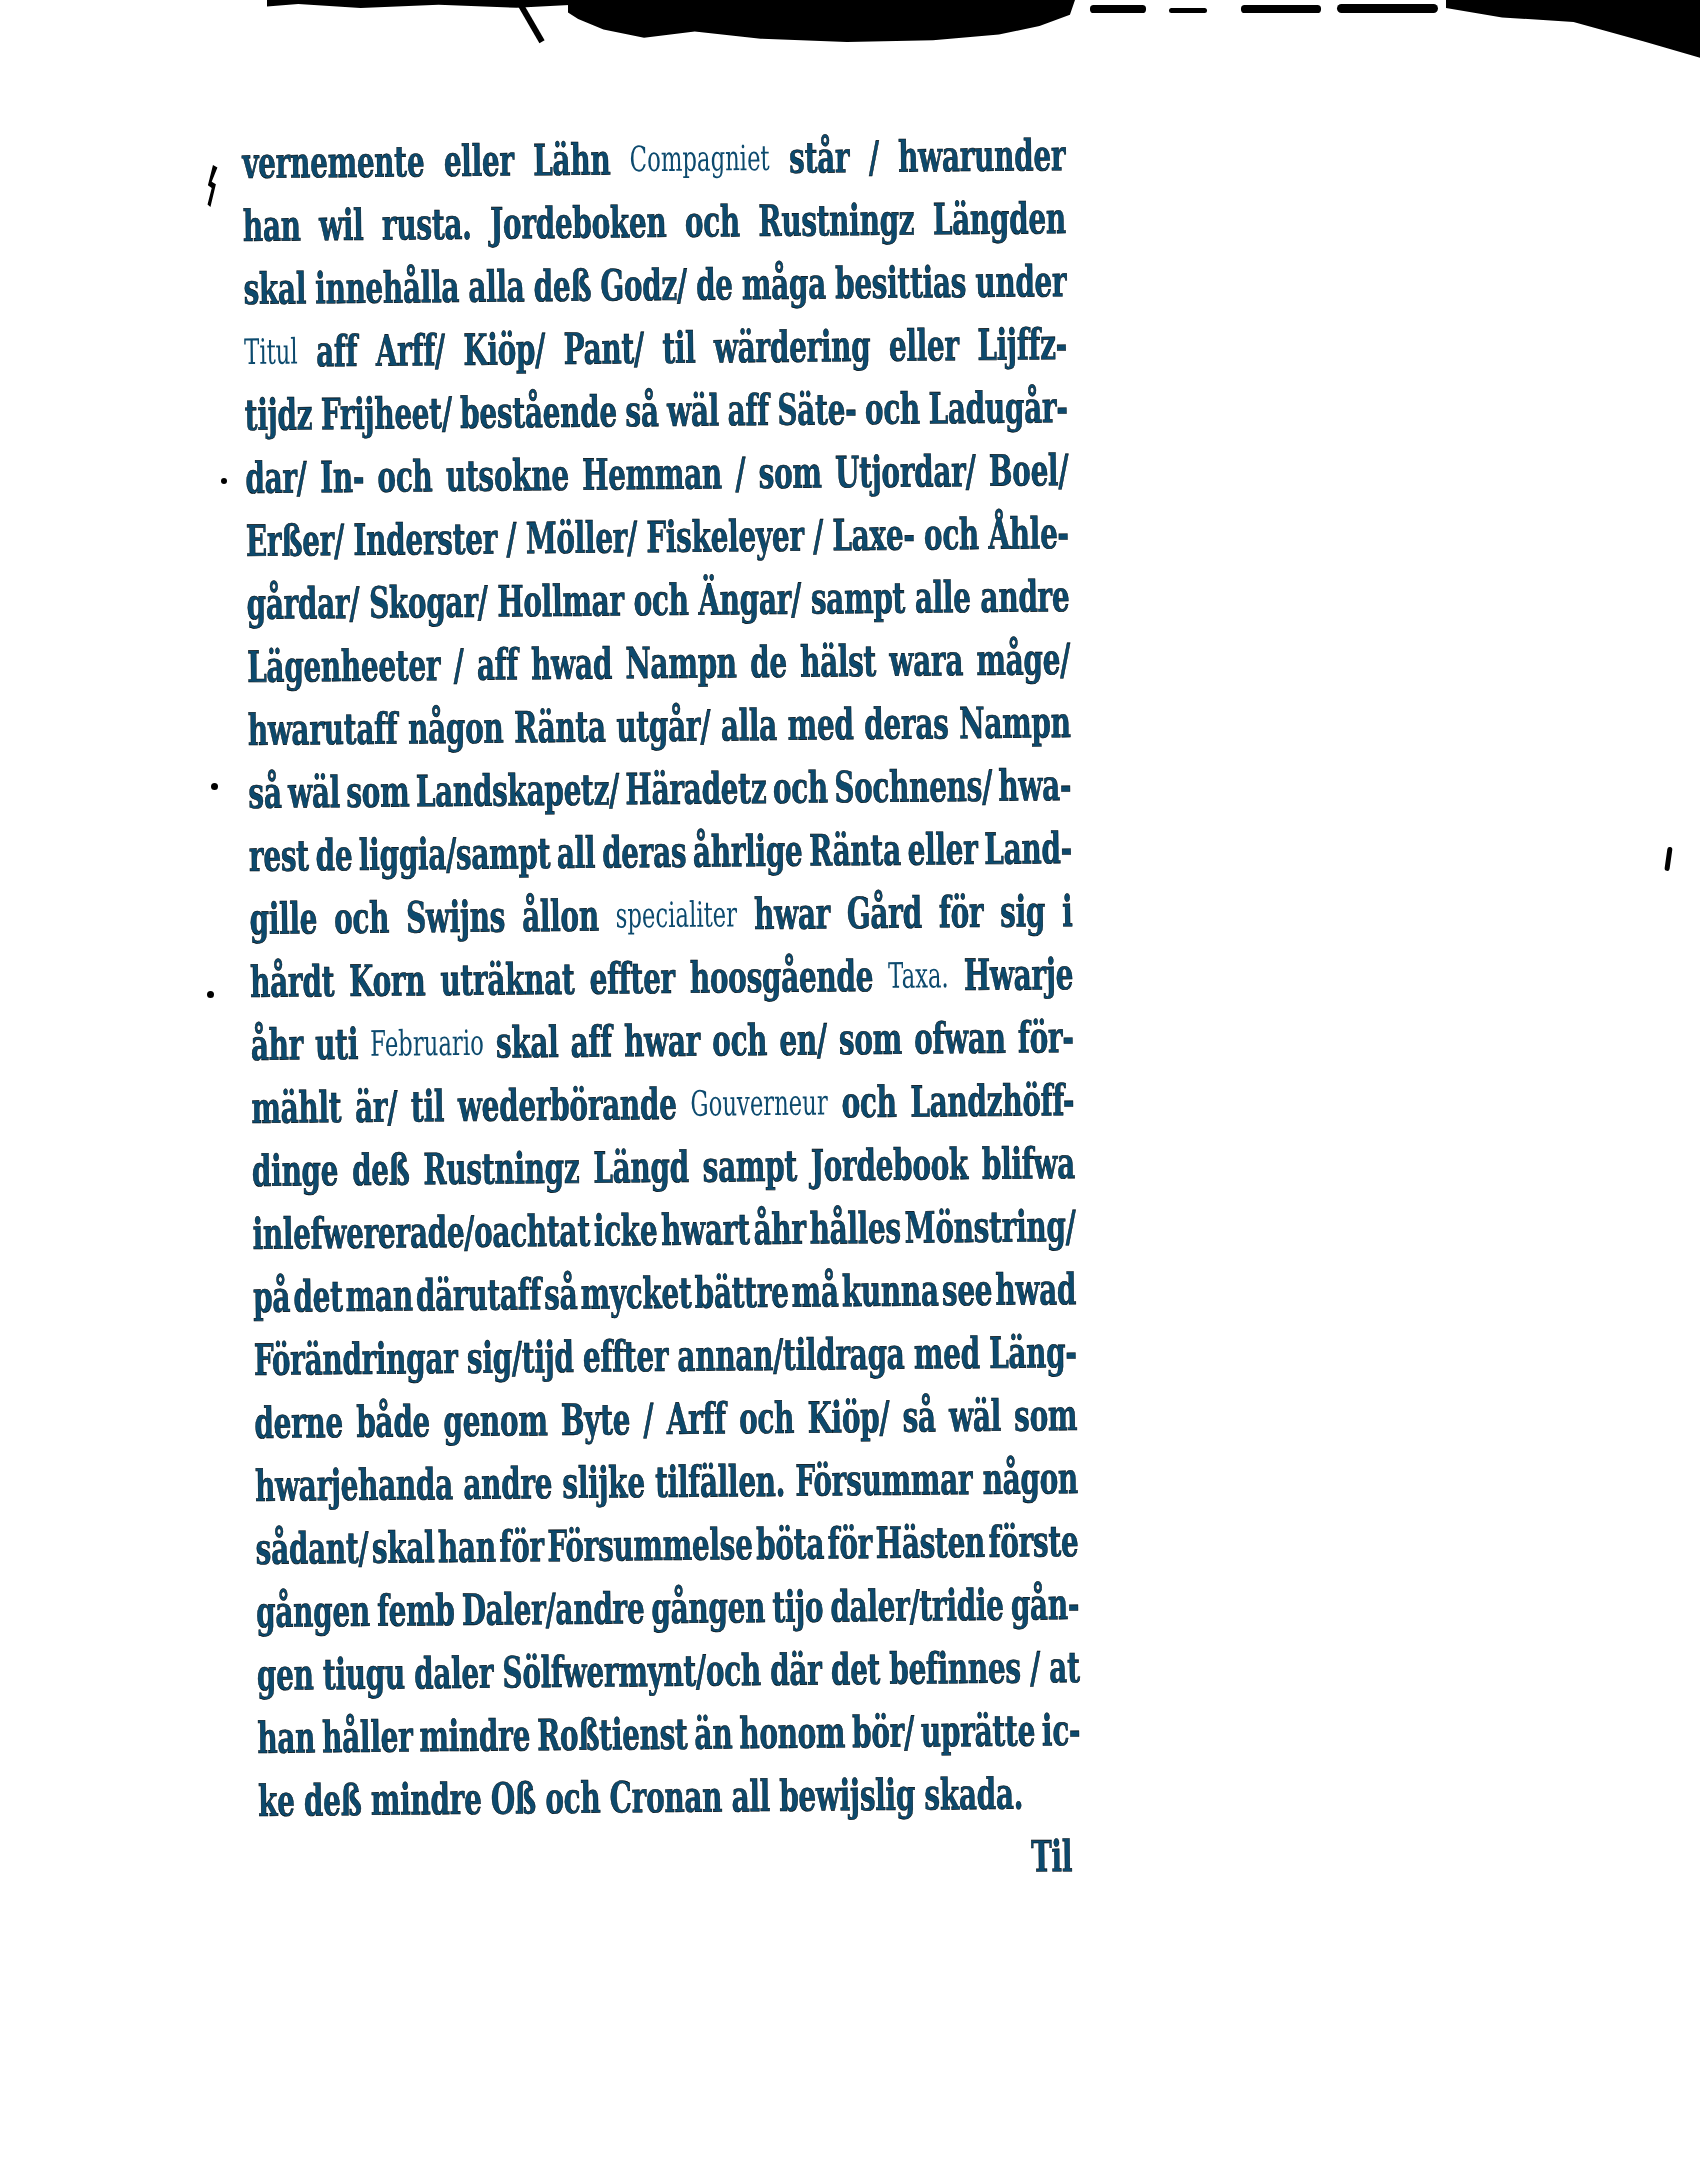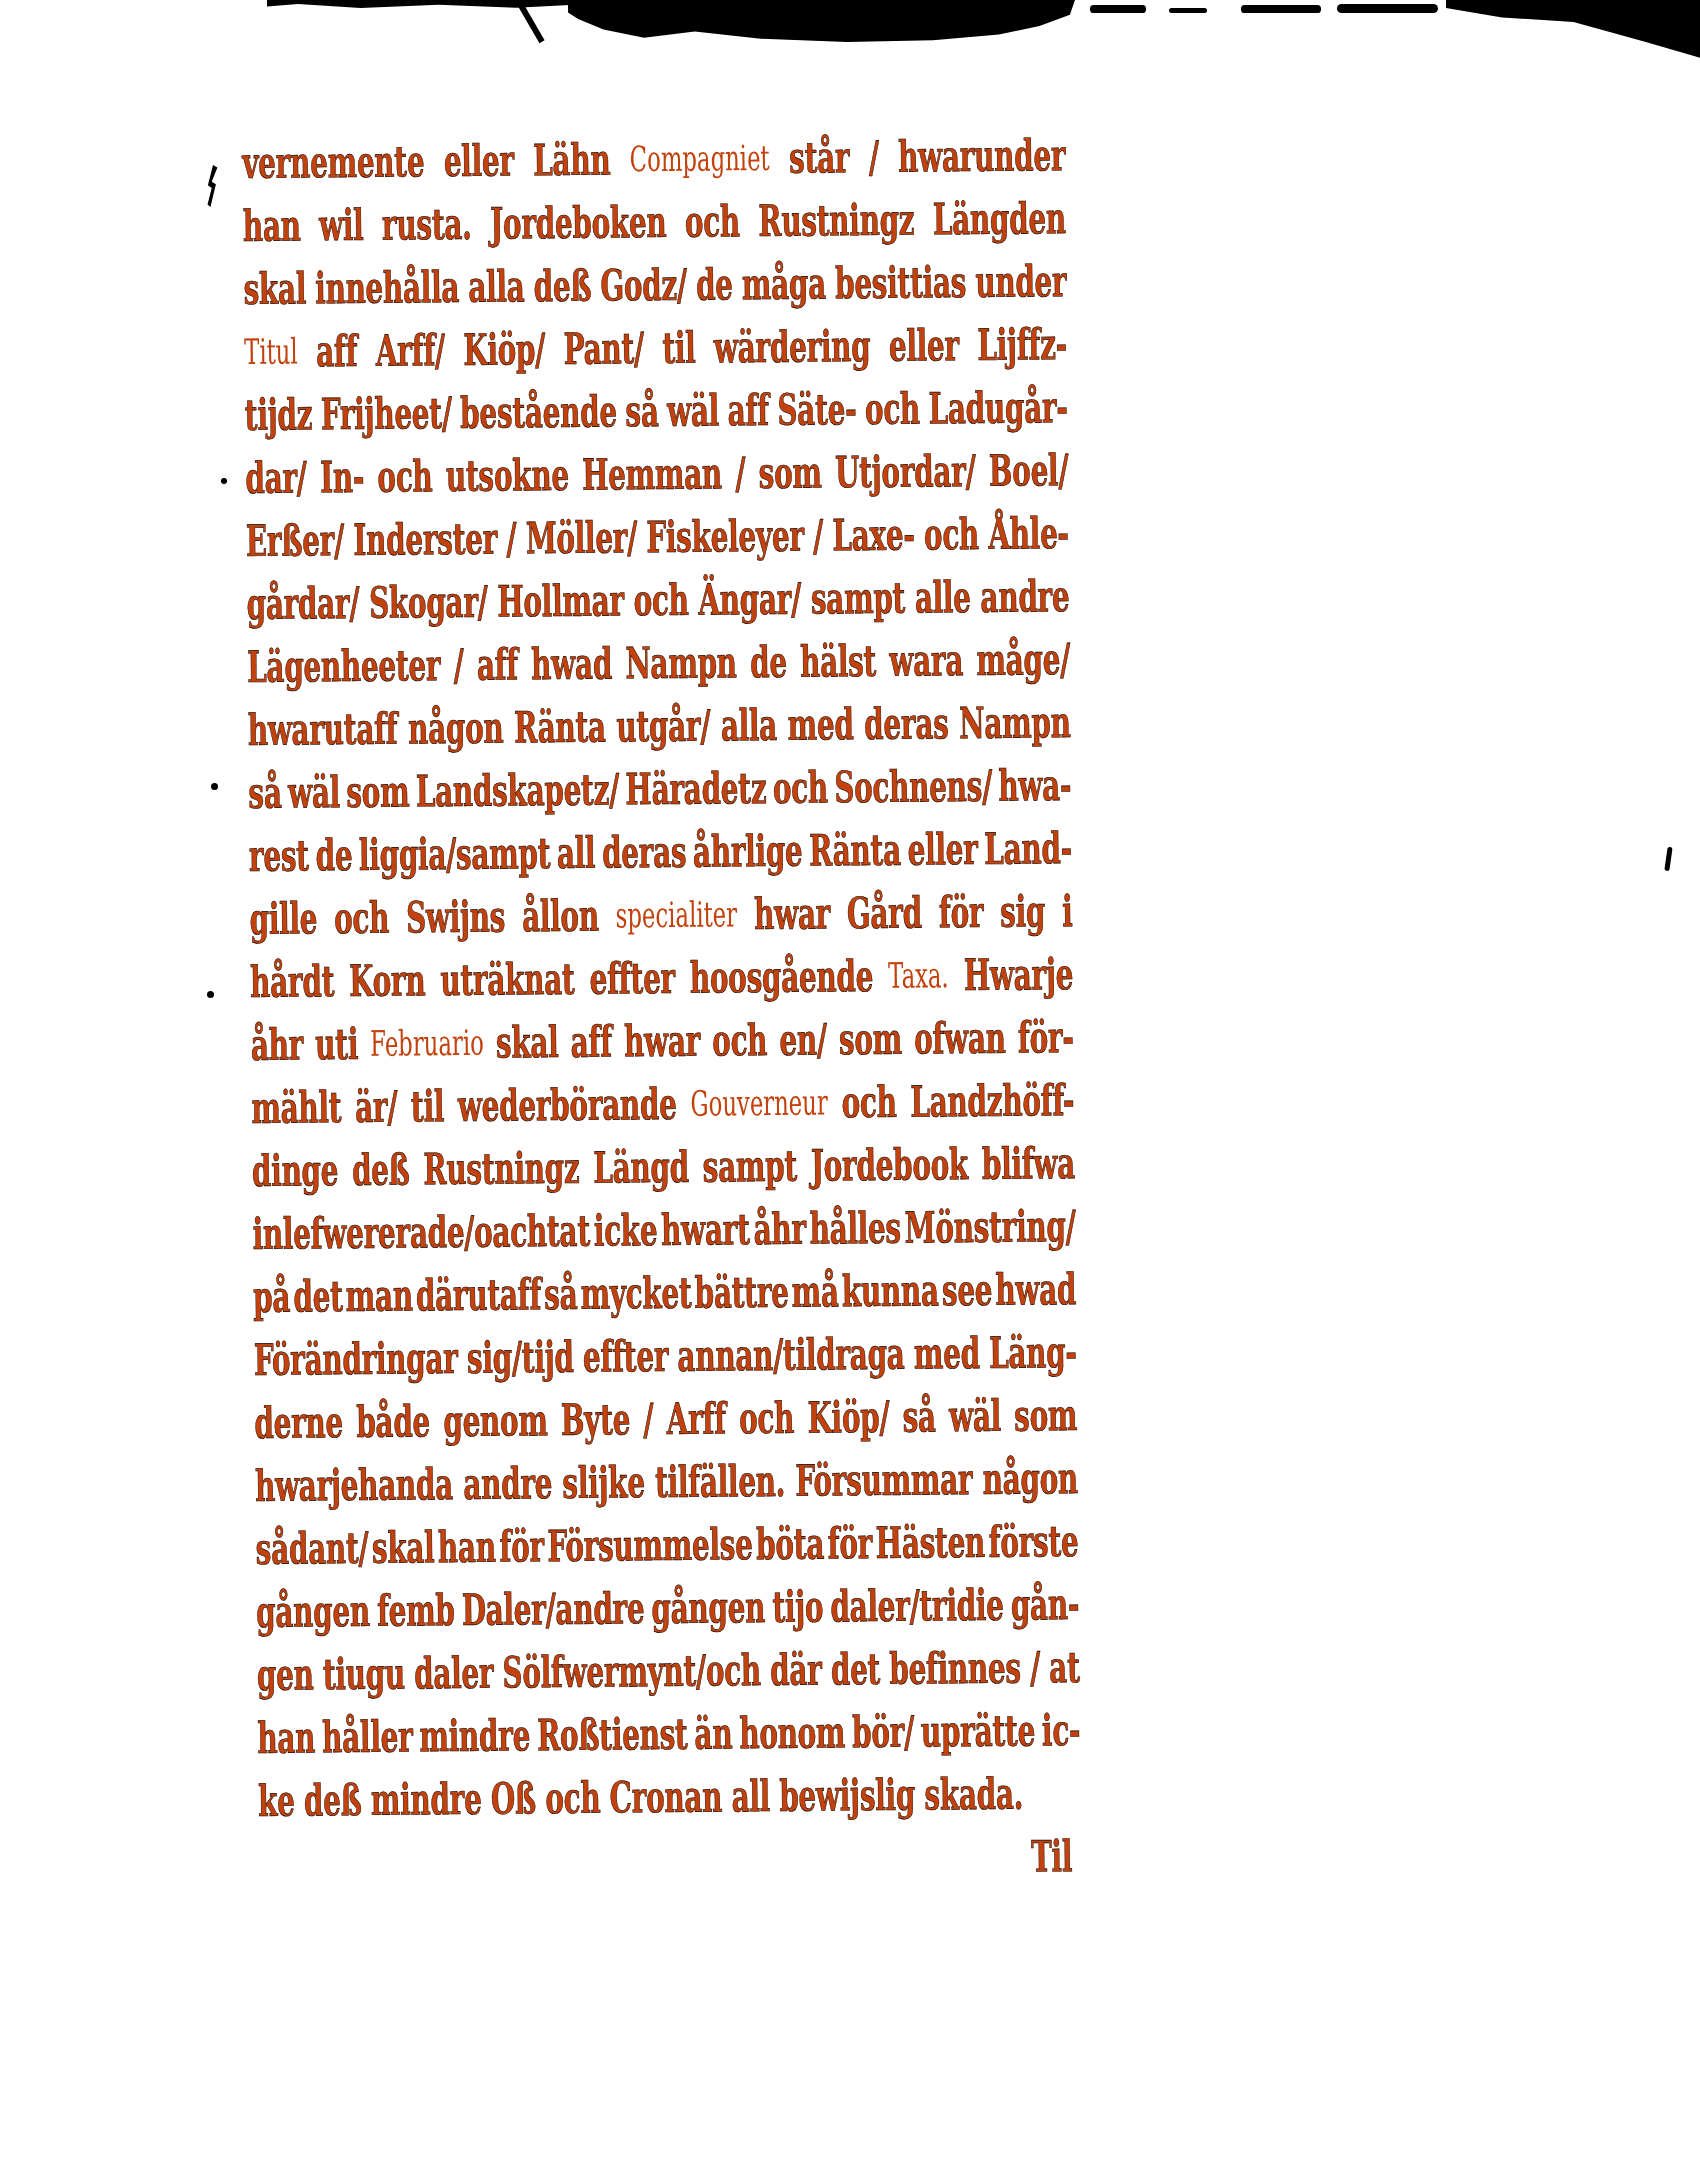"vernemente" .page { color: #c2410c -> #0c4a6e }
